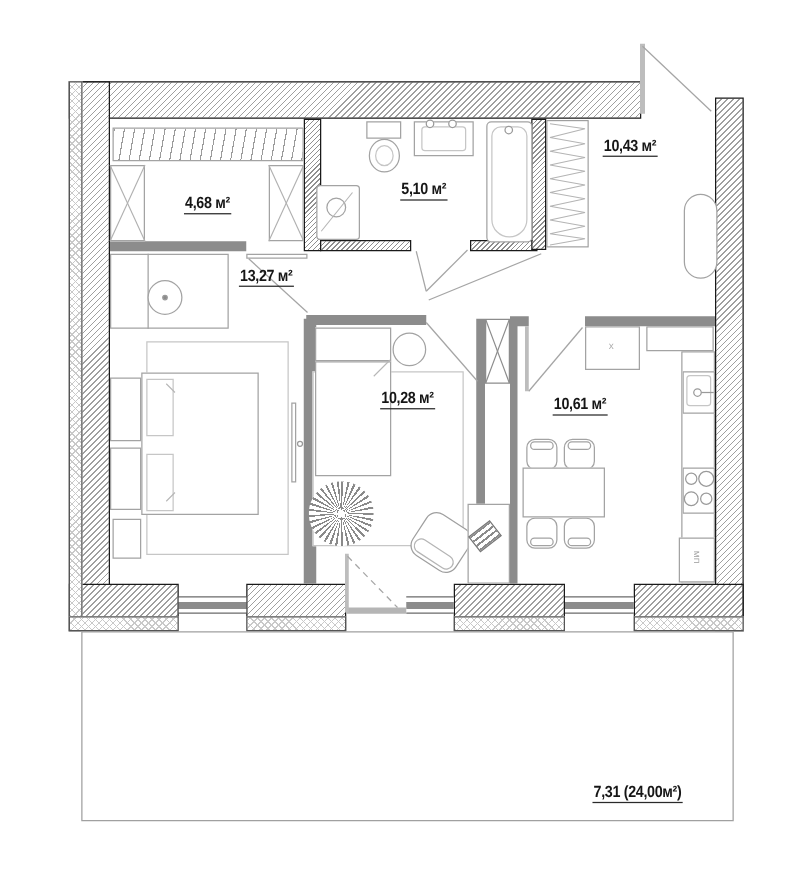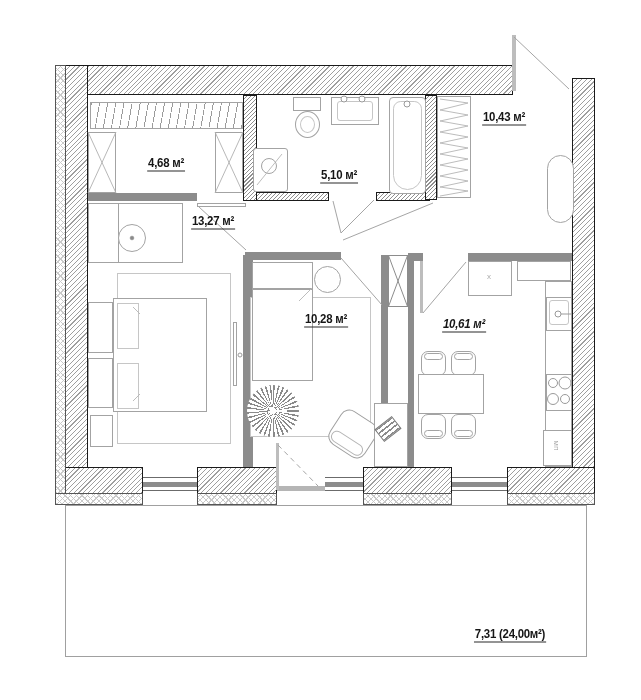"5,10 м²" div.area-label { top: 175px -> 152px }
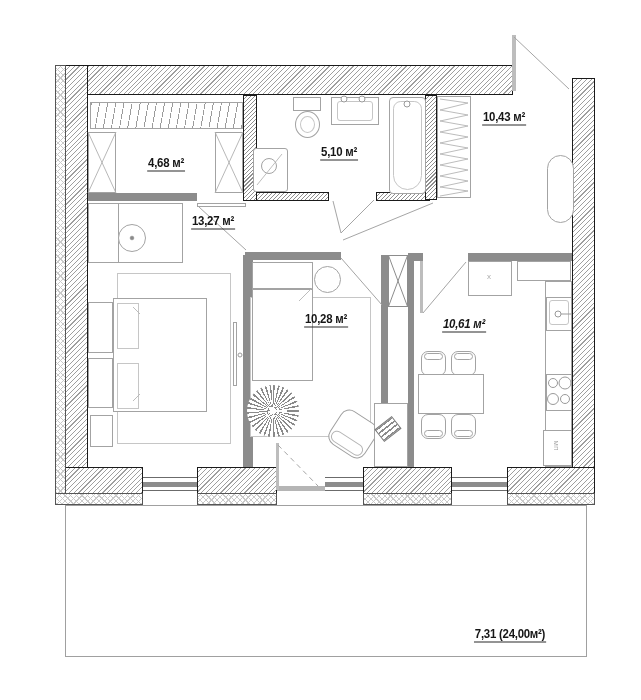"10,61 м²" div.area-label { font-style: italic -> none }
